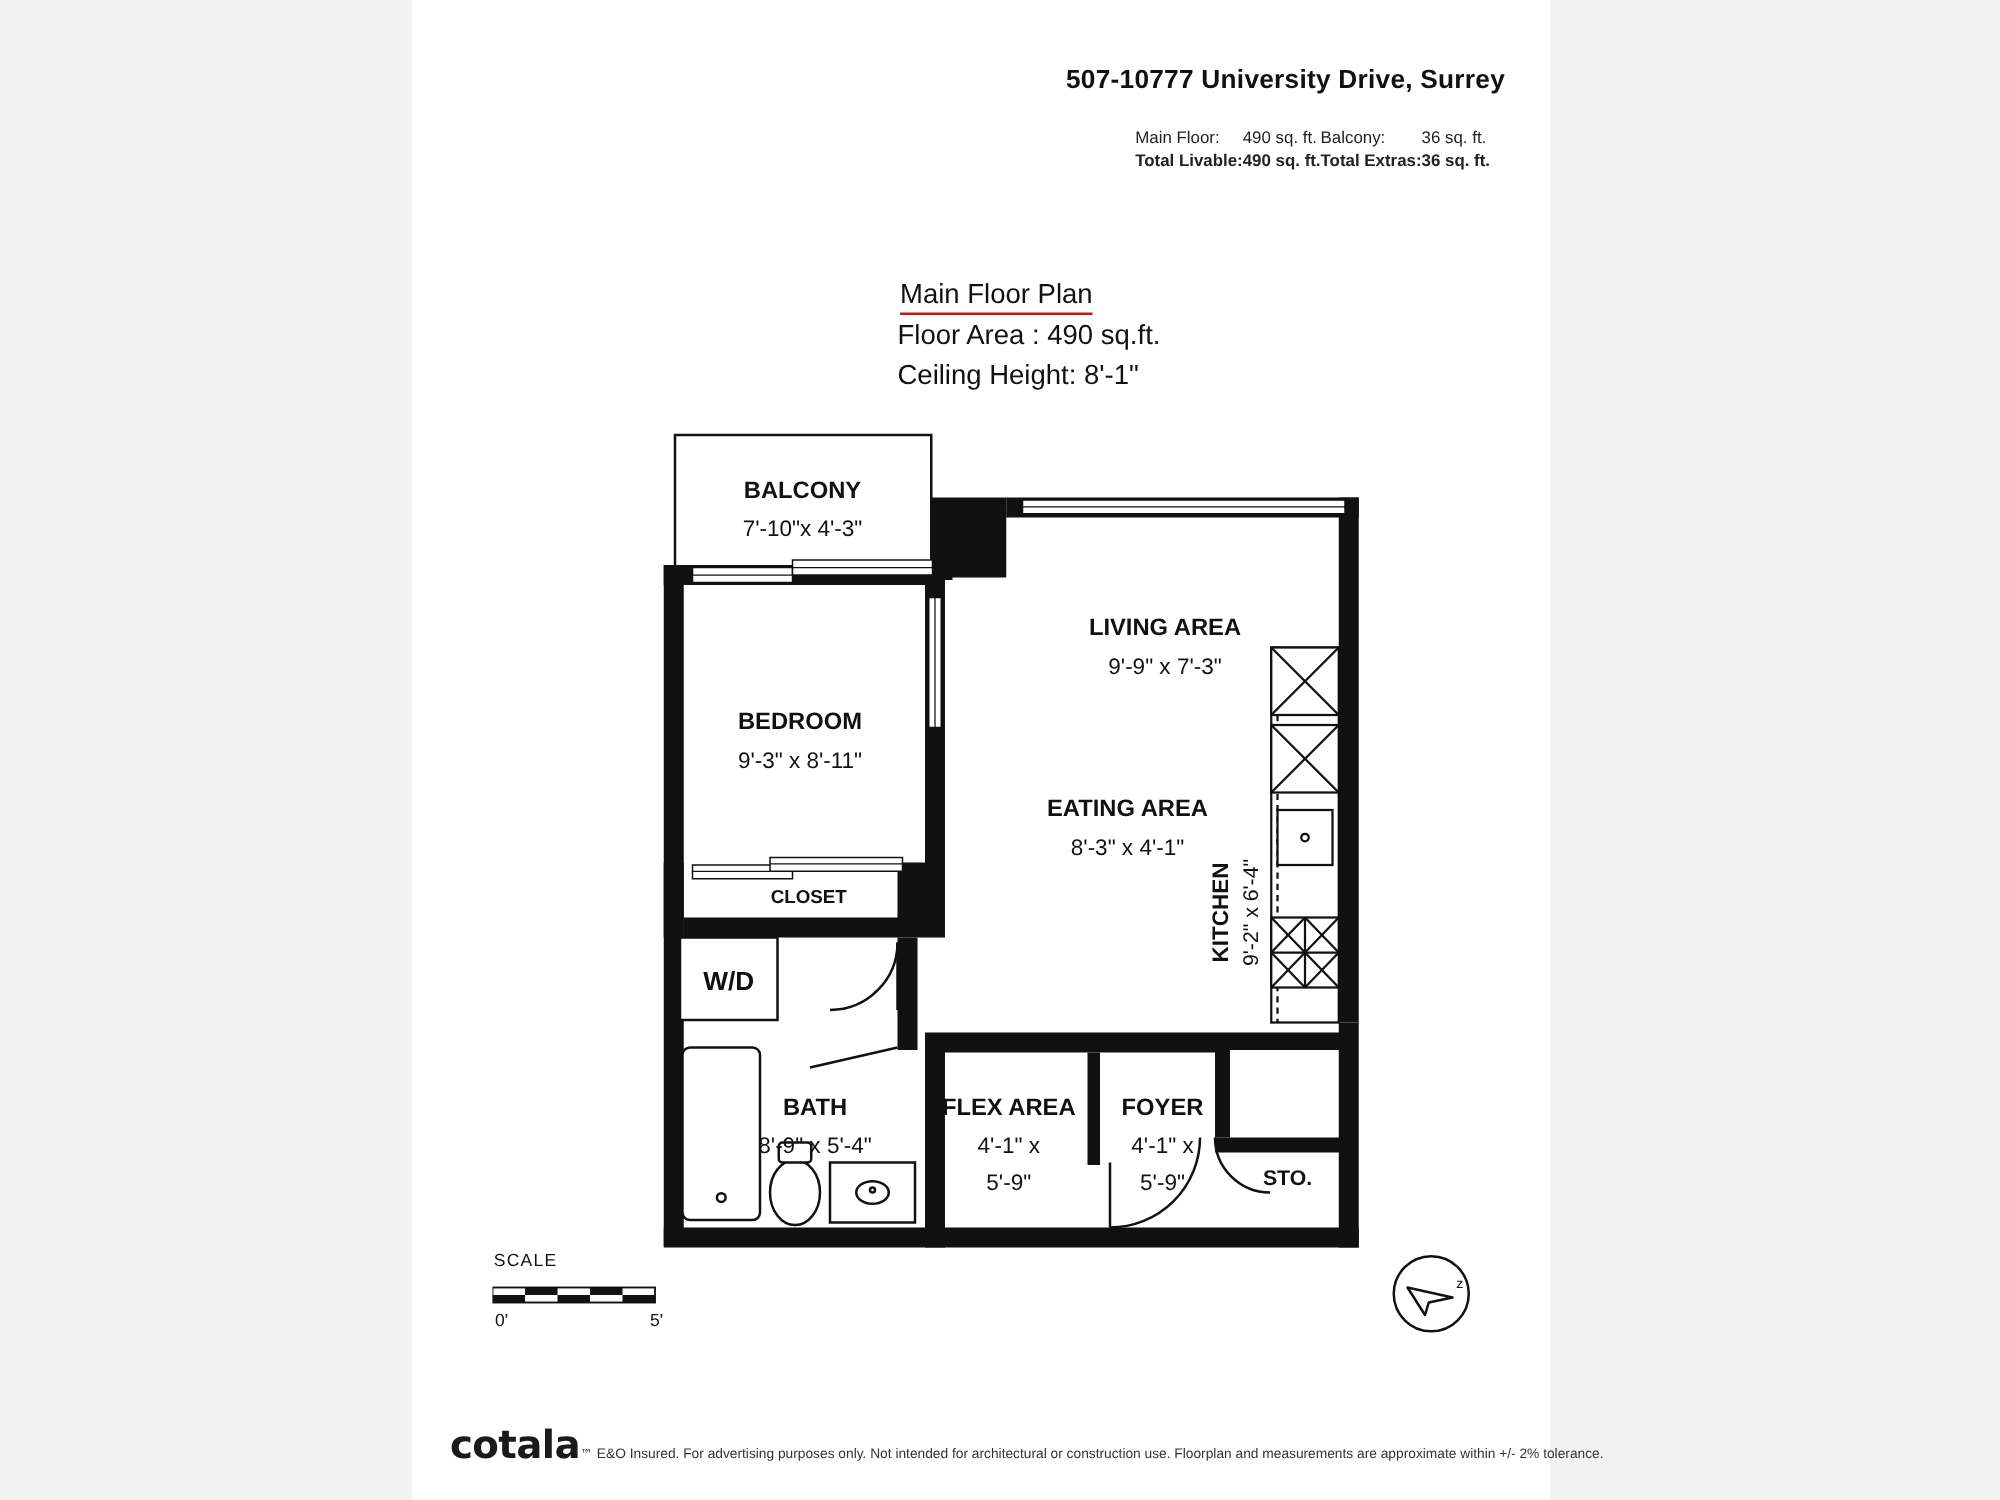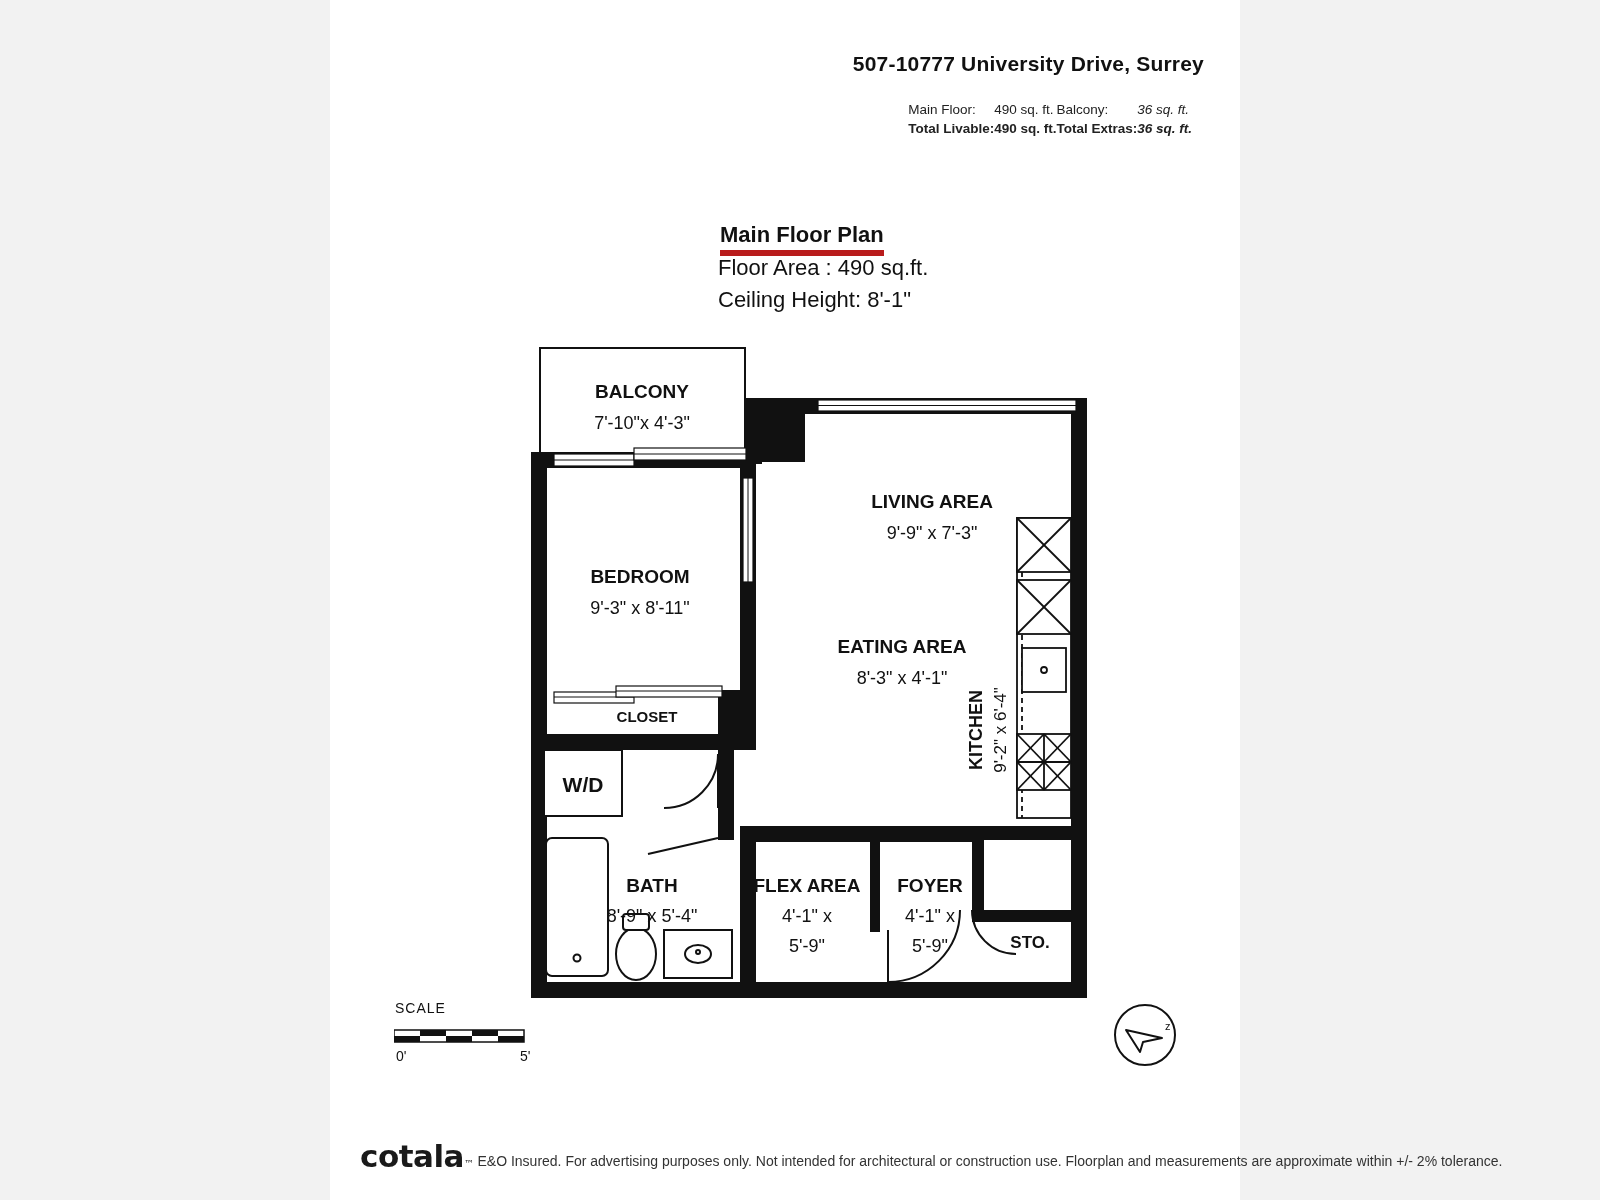"36 sq. ft." .hdr-val.last { font-style: italic -> none }
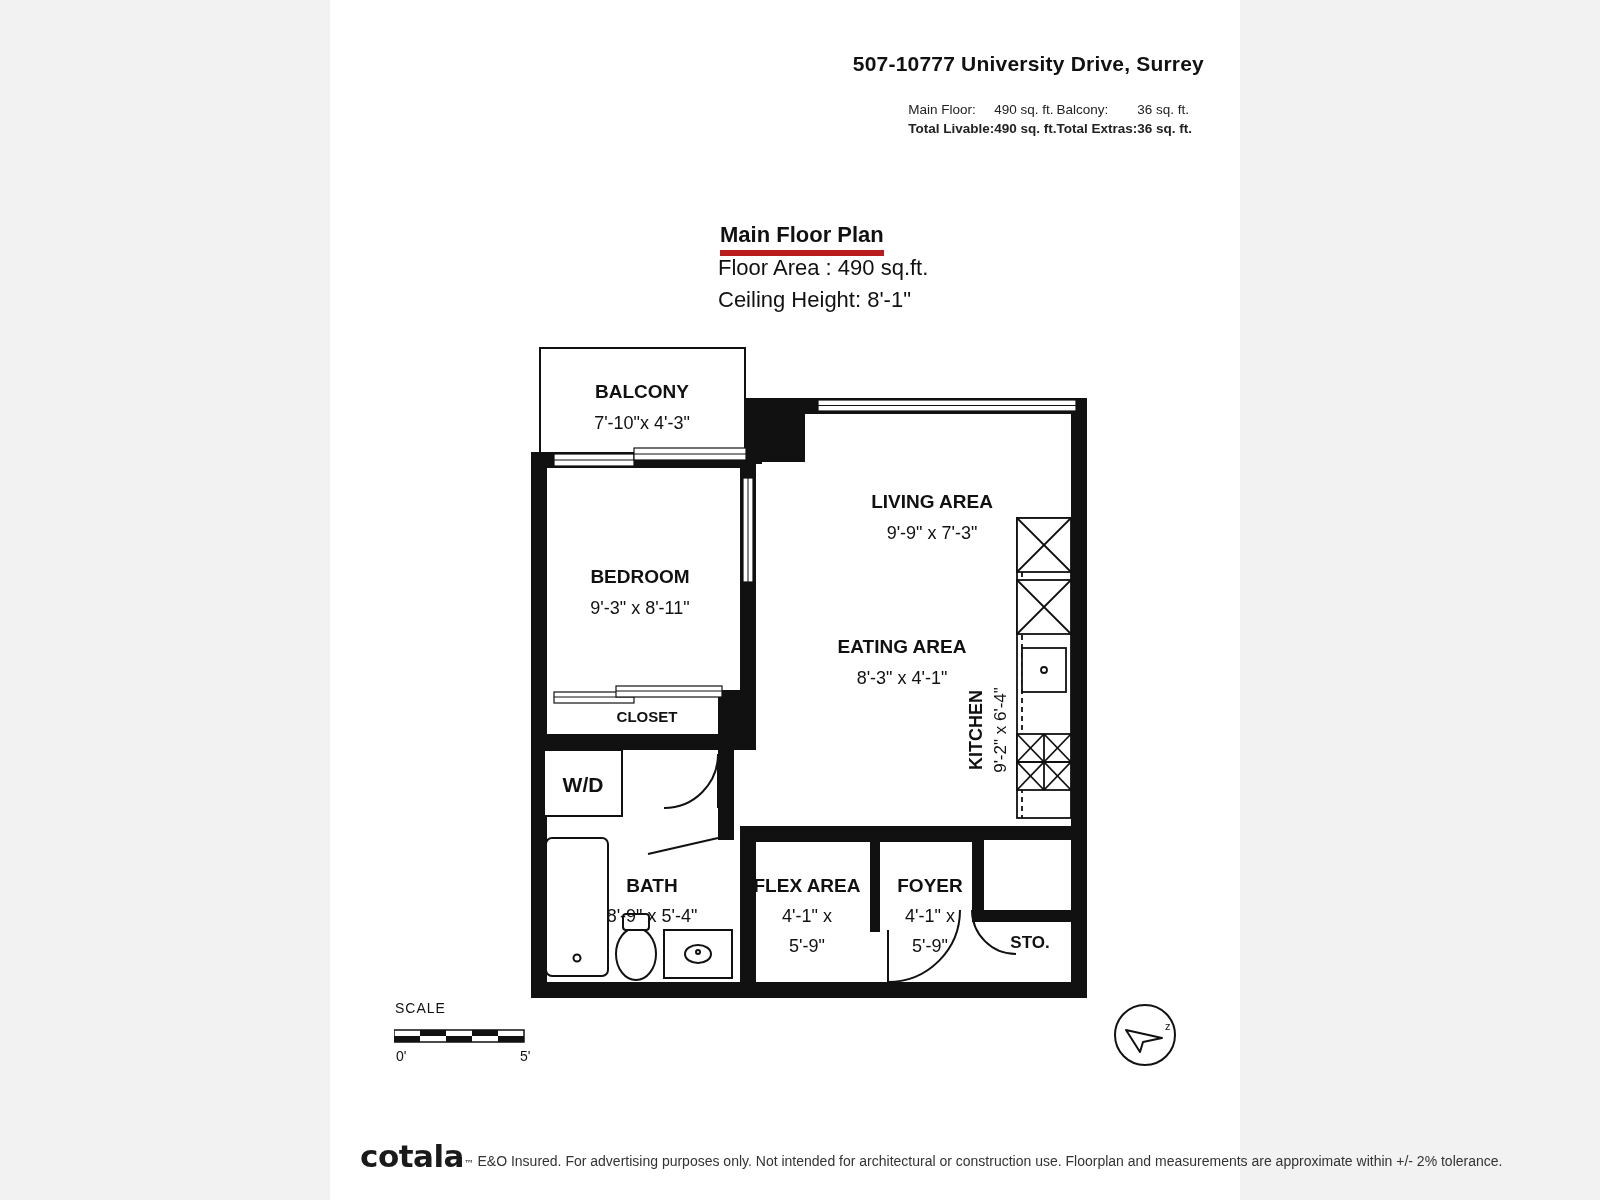"Main Floor Plan" .plan-title { border-bottom: 6px solid #b91c1c -> 2px solid #b91c1c; font-weight: bold -> normal }
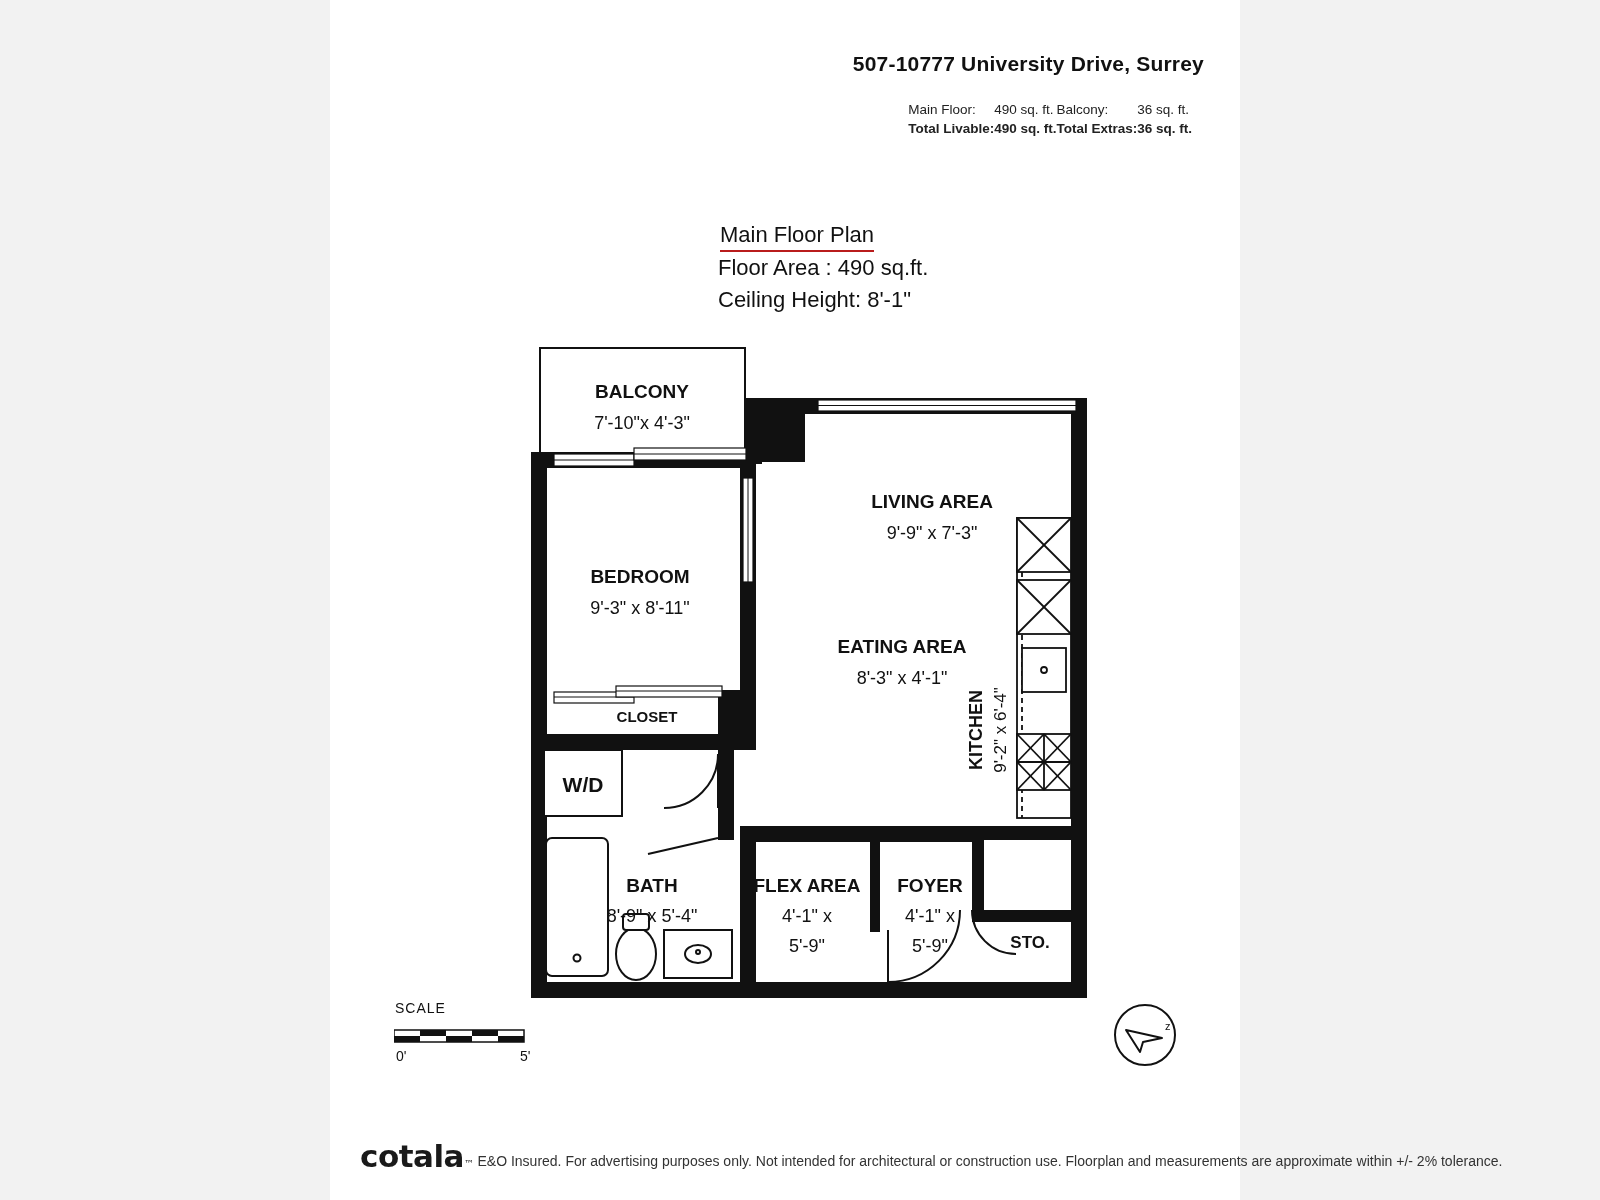"E&O Insured. For advertising purposes" .disclaimer { font-size: 14px -> 11px }
